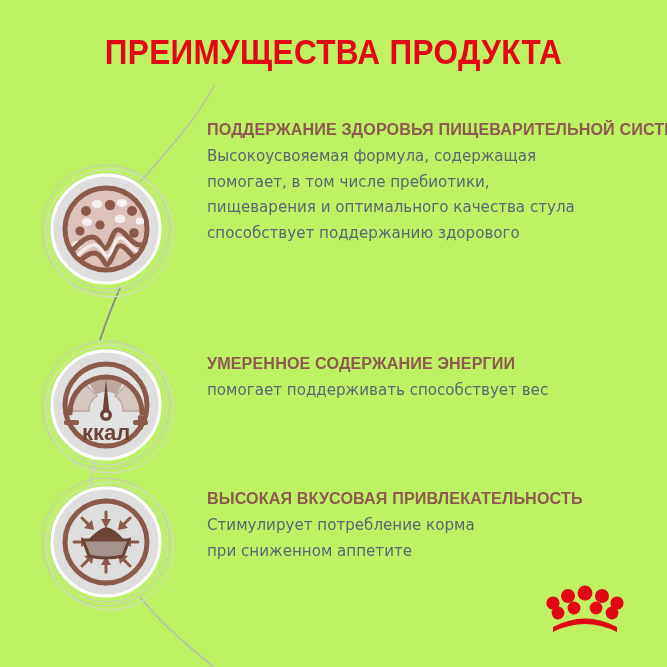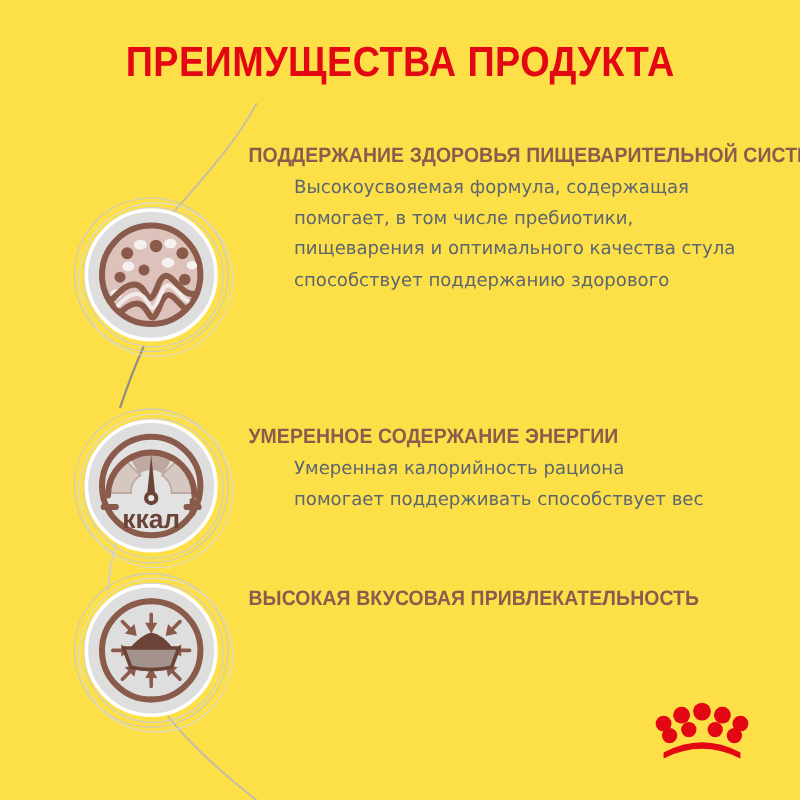"ПРЕИМУЩЕСТВА ПРОДУКТА" #page { background: #fde047 -> #bef264 }
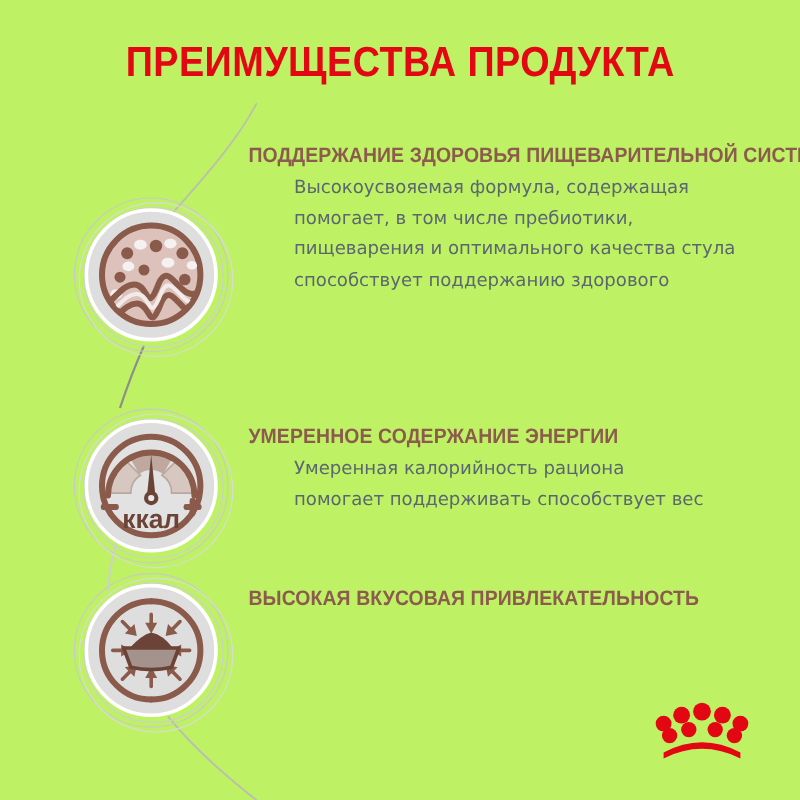"Высокоусвояемая формула, содержащая" .b-body .ln { margin-left: 38px -> none }
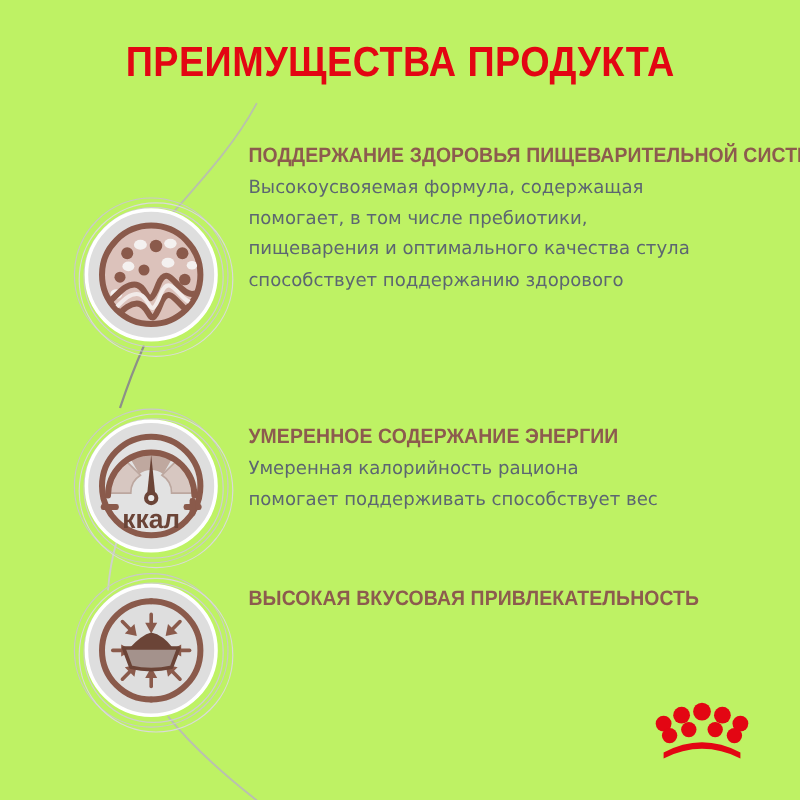"Умеренная калорийность рациона" span.ln { html: <span>Умеренная калорийность рациона</span> -> none }
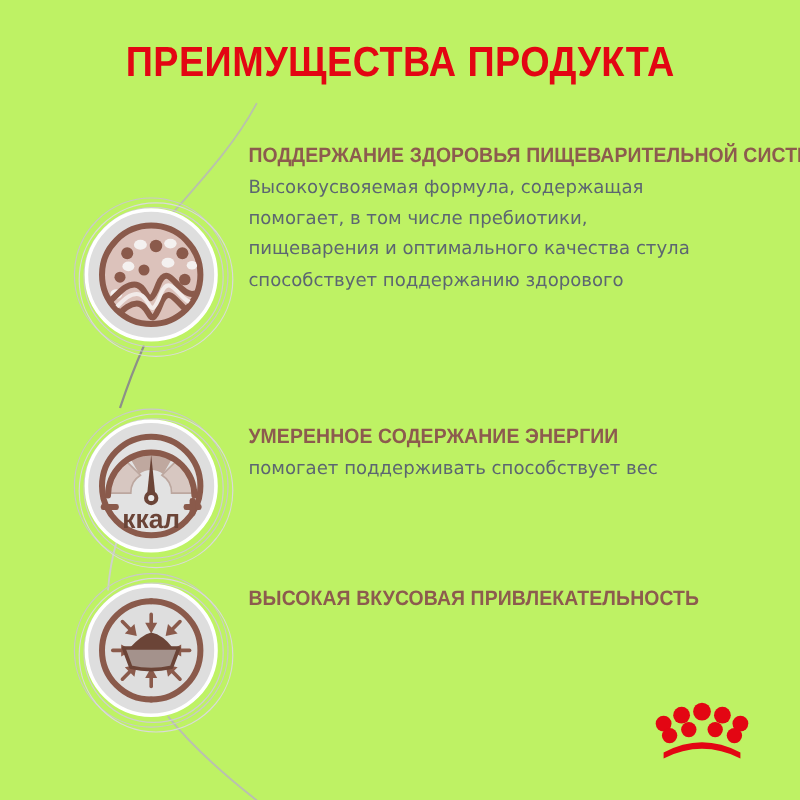"ккал" .icon-wrap { left: 60px -> 40px }
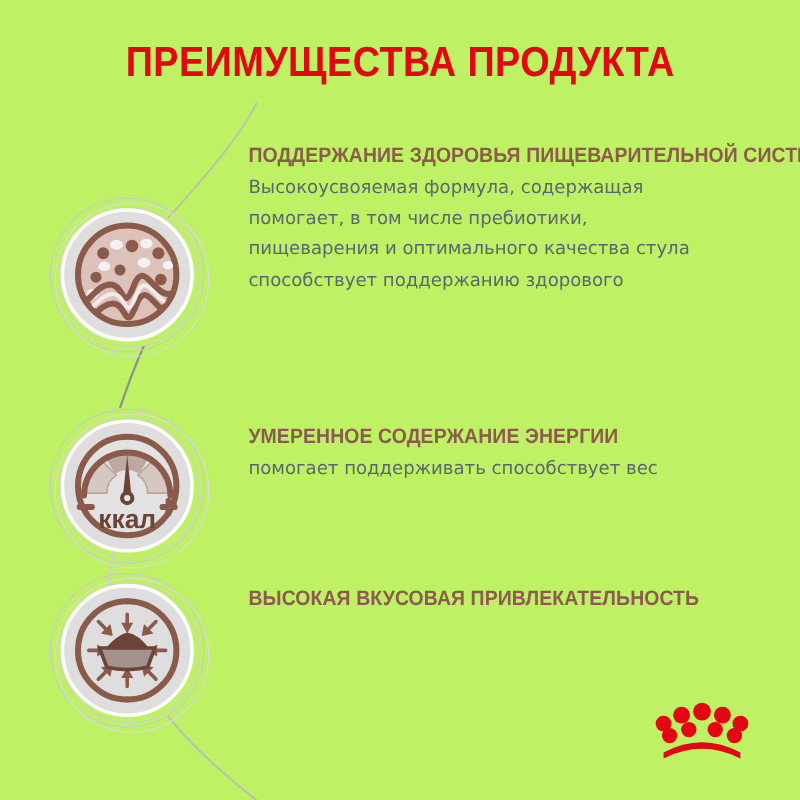"Стимулирует потребление корма" p.b-body { html: none -> <p> <span>Стимулирует потребление корма</span> <span>при сниженном аппетите</span> </p> }
